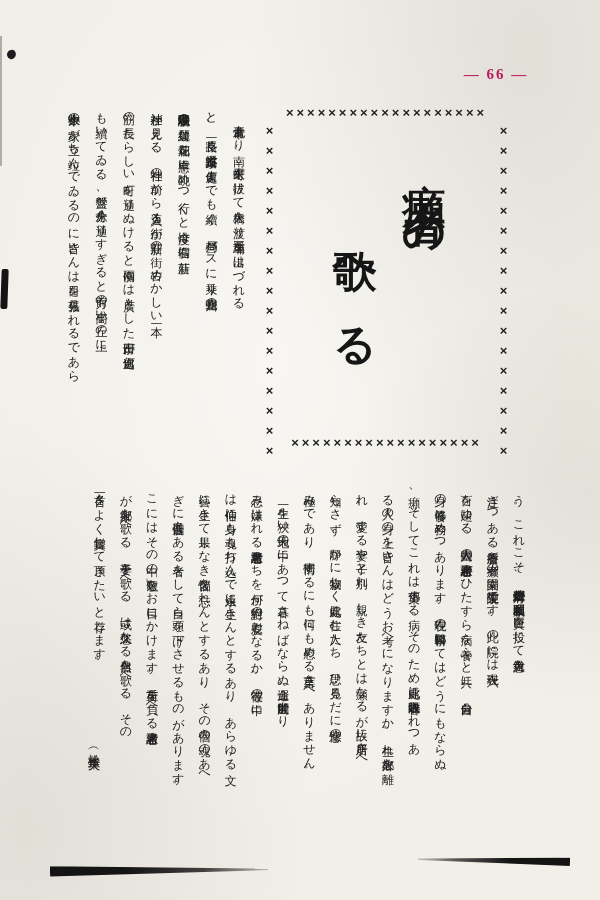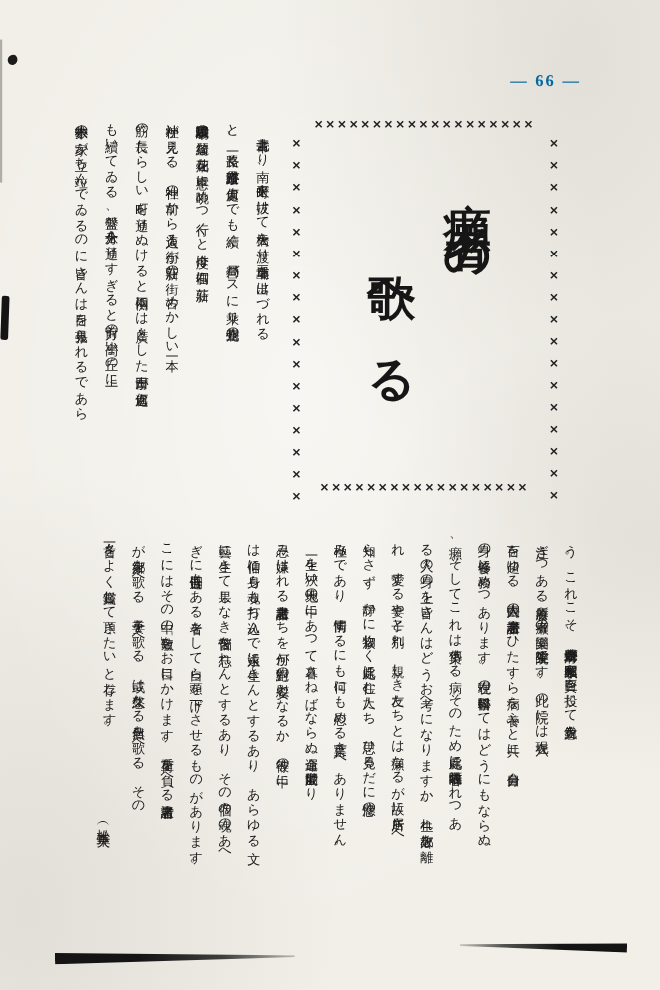"— 66 —" .page-number { color: #0369a1 -> #be185d }
